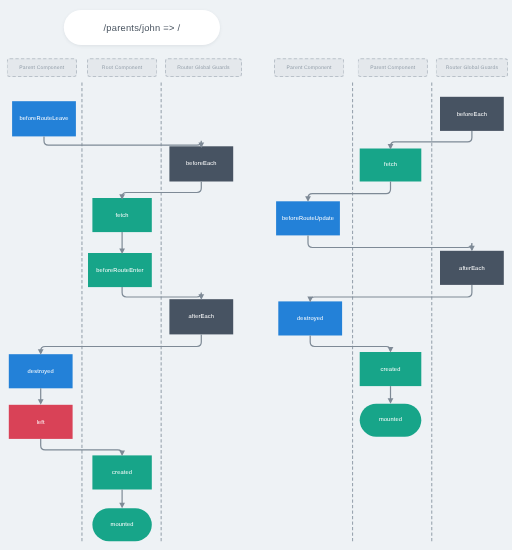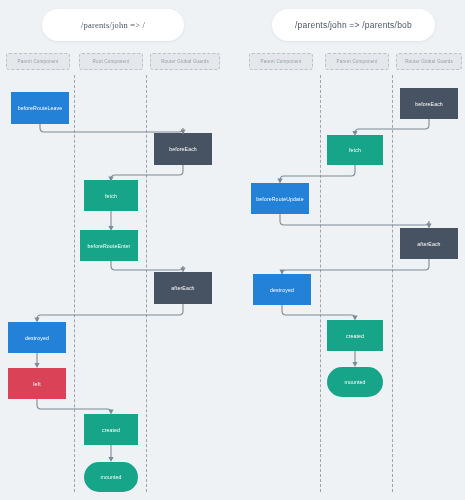"/parents/john => /" div.title-pill { font-family: Liberation Serif, serif -> none; left: 42px -> 58px }
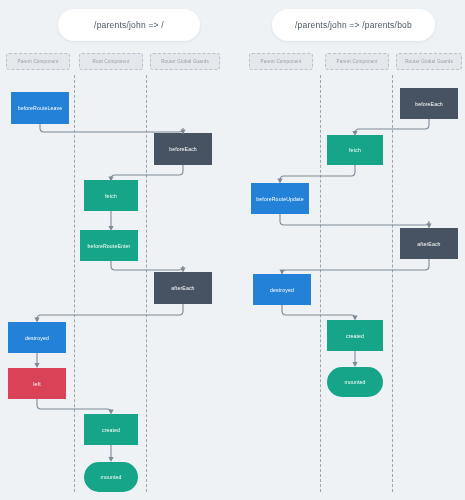"/parents/john => /parents/bob" div.title-pill { html: <div>/parents/john =&gt; /parents/bob</div> -> none }
